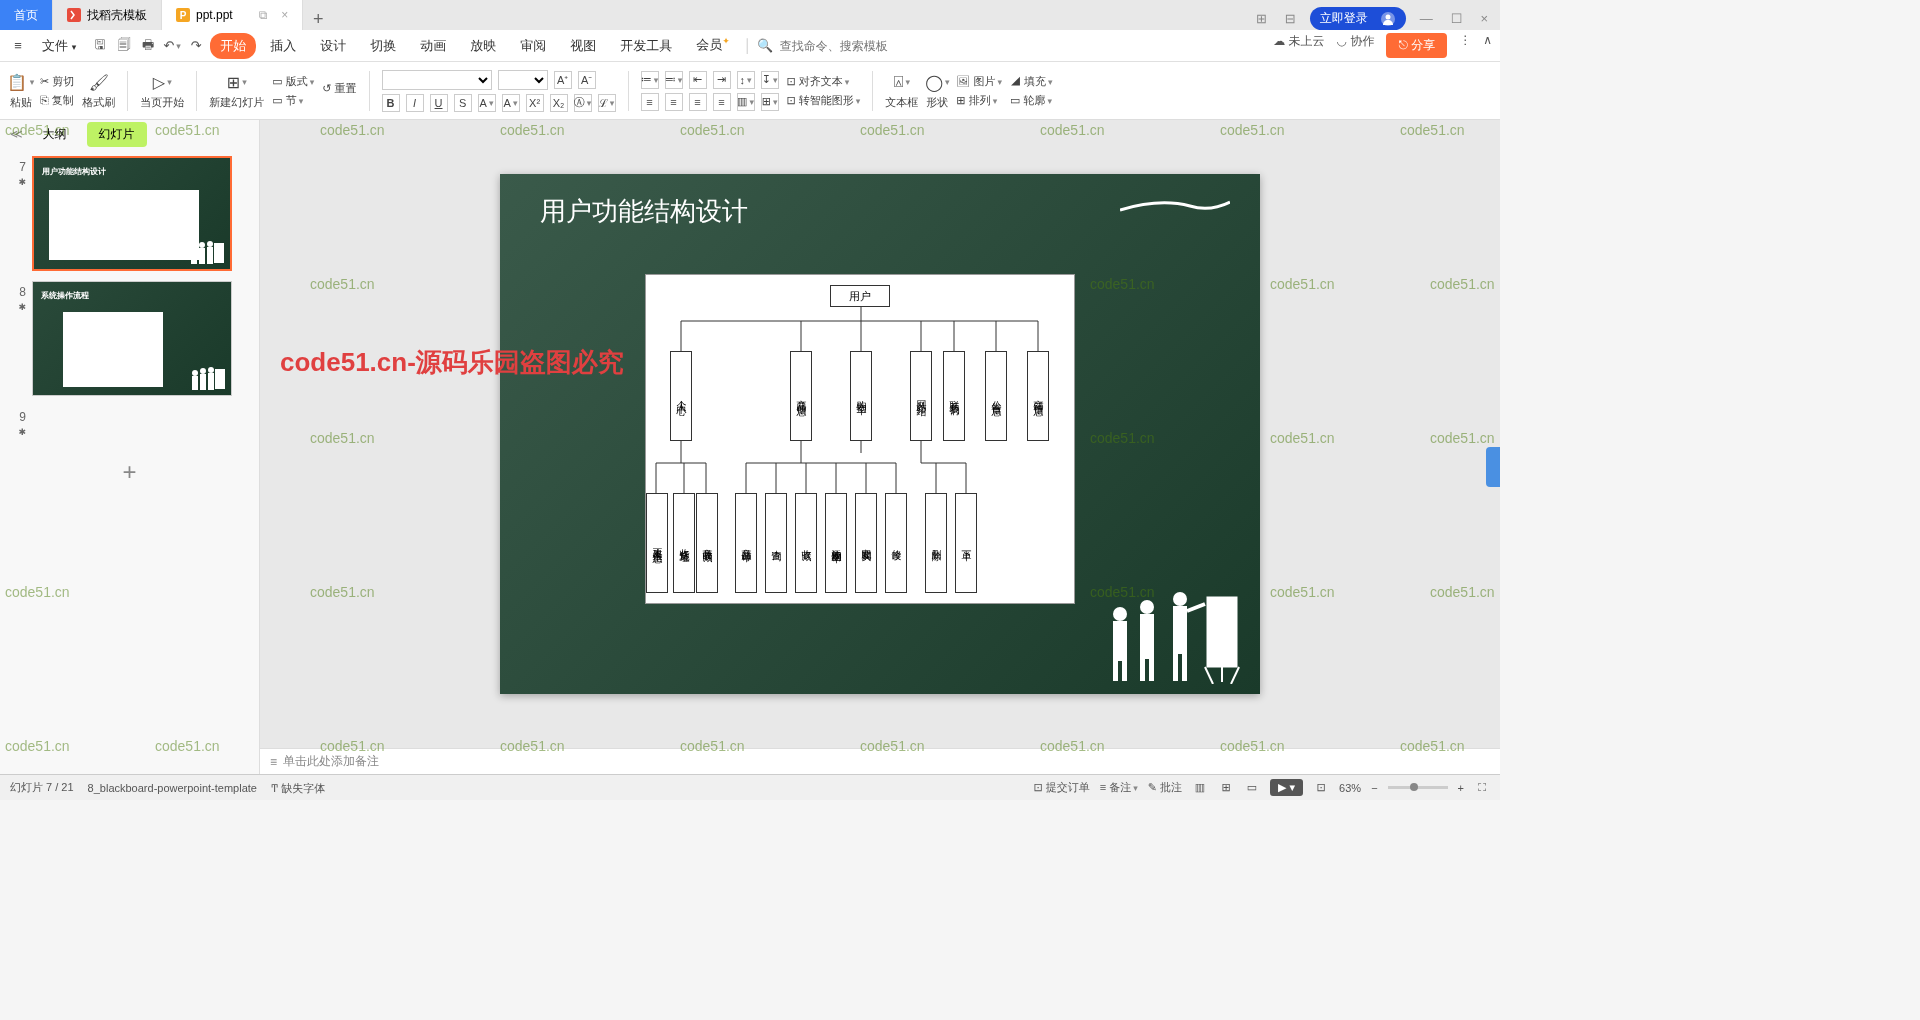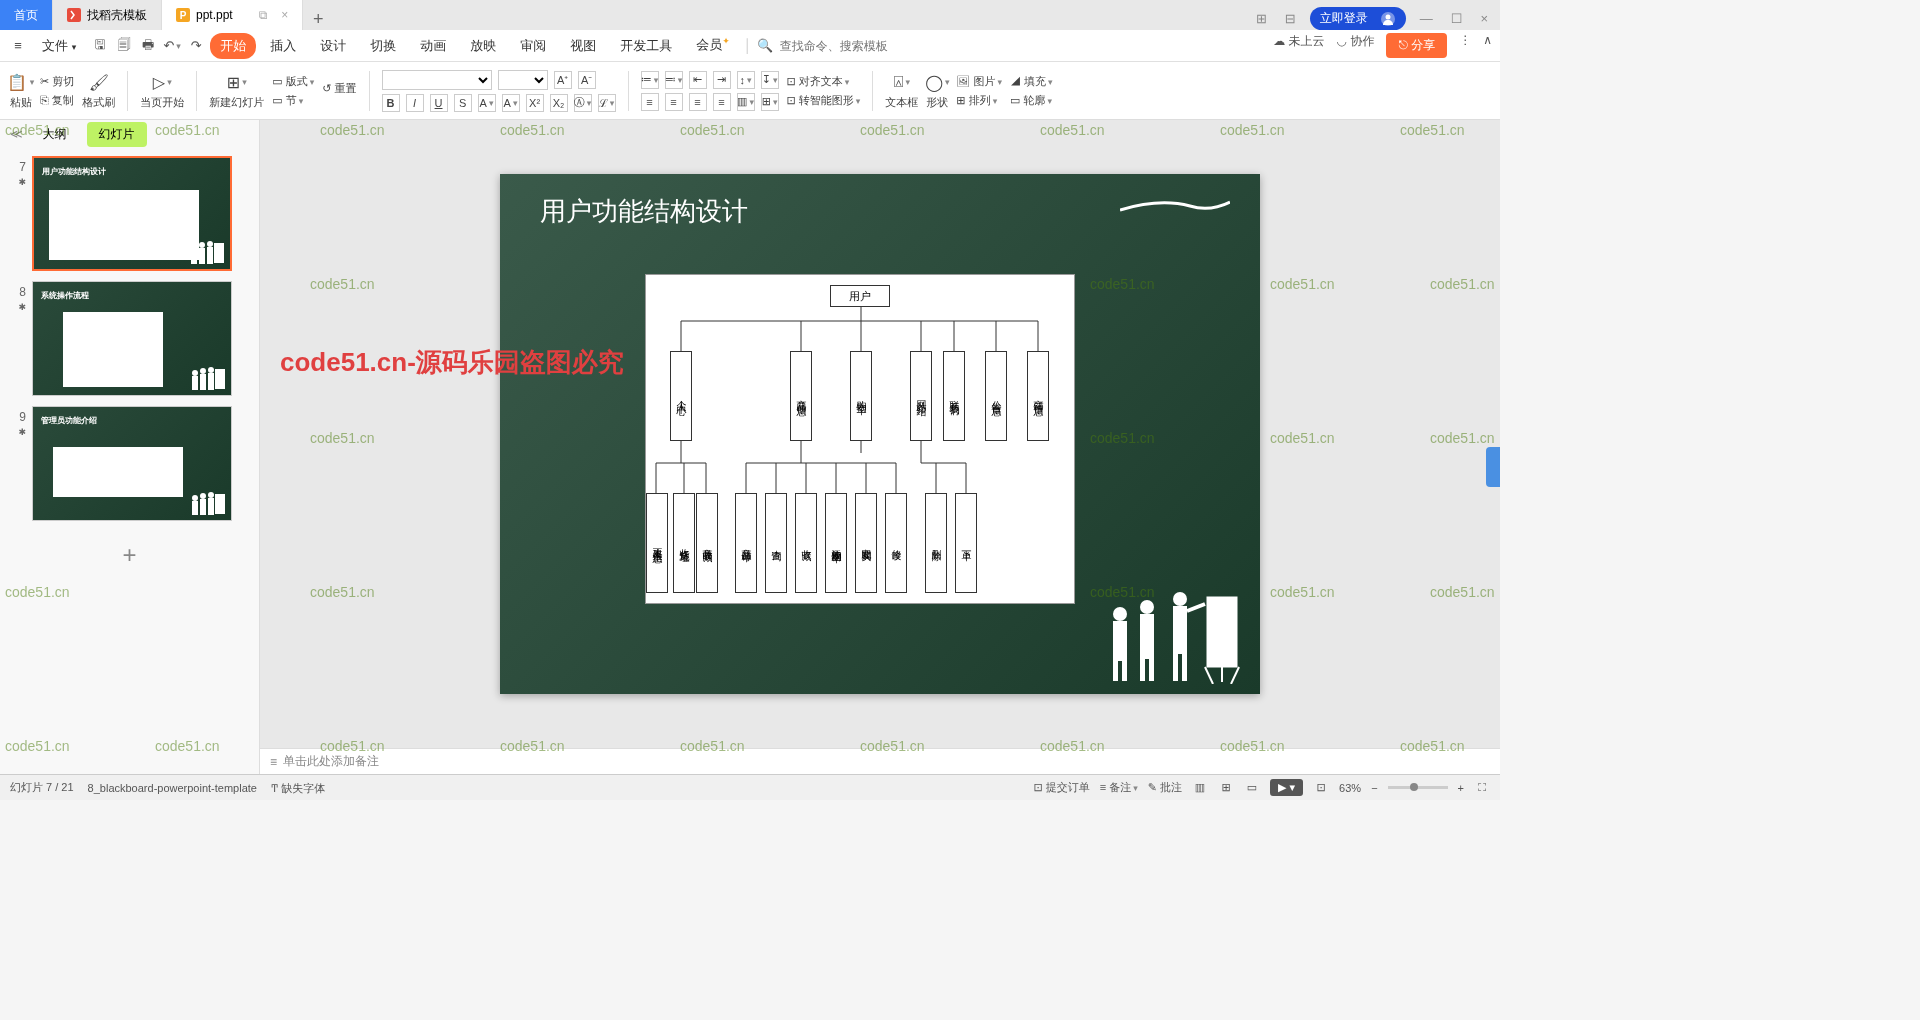"管理员功能介绍" div.thumb { html: <div> <div> <div>管理员功能介绍</div> </div> <div></div> <svg> <rect></rect> <circle></circle> <circle></circle> <circle></circle> <rect></rect> <rect></rect> <rect></rect> </svg> </div> -> none }
